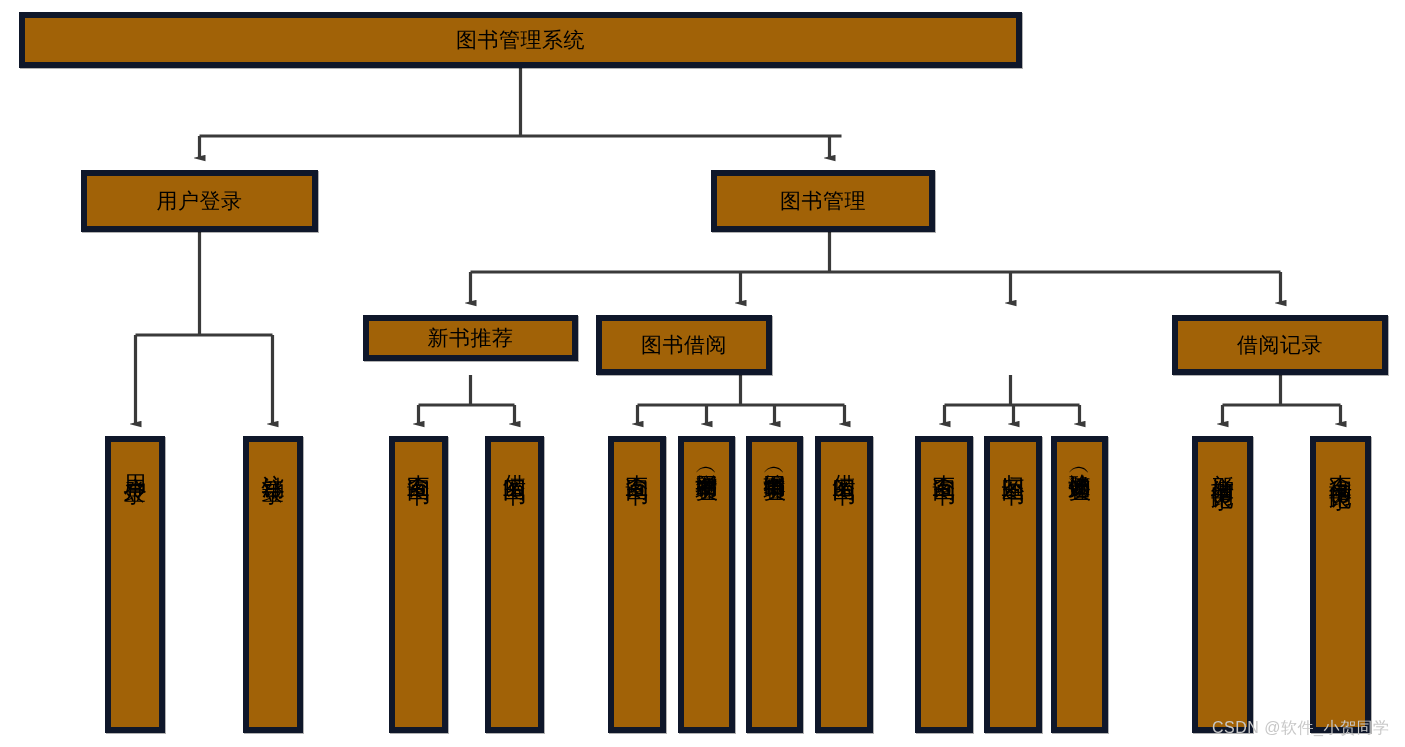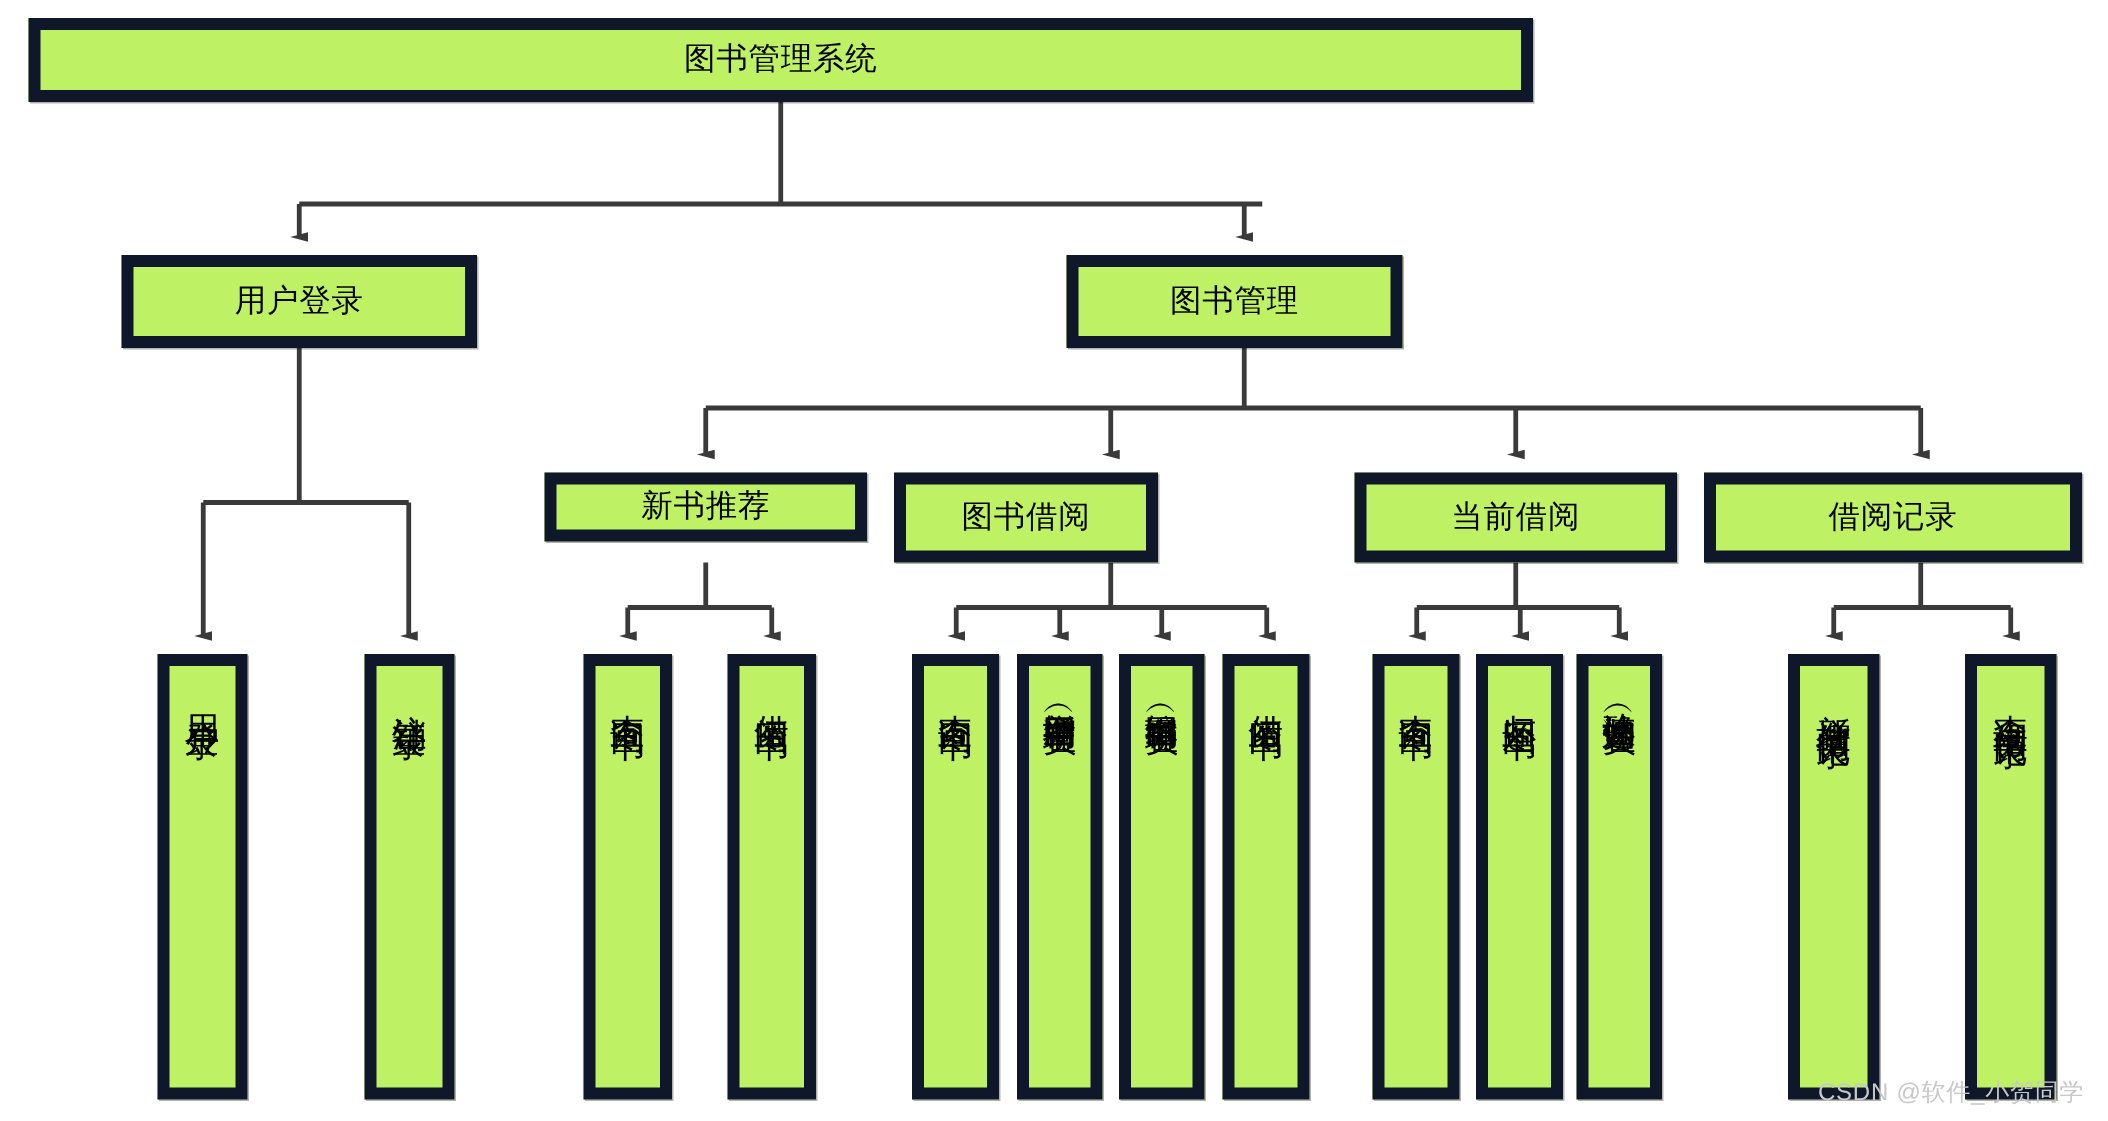"图书管理系统" .node { background: #bef264 -> #a16207; border: 8px solid #0f172a -> 6px solid #0f172a }
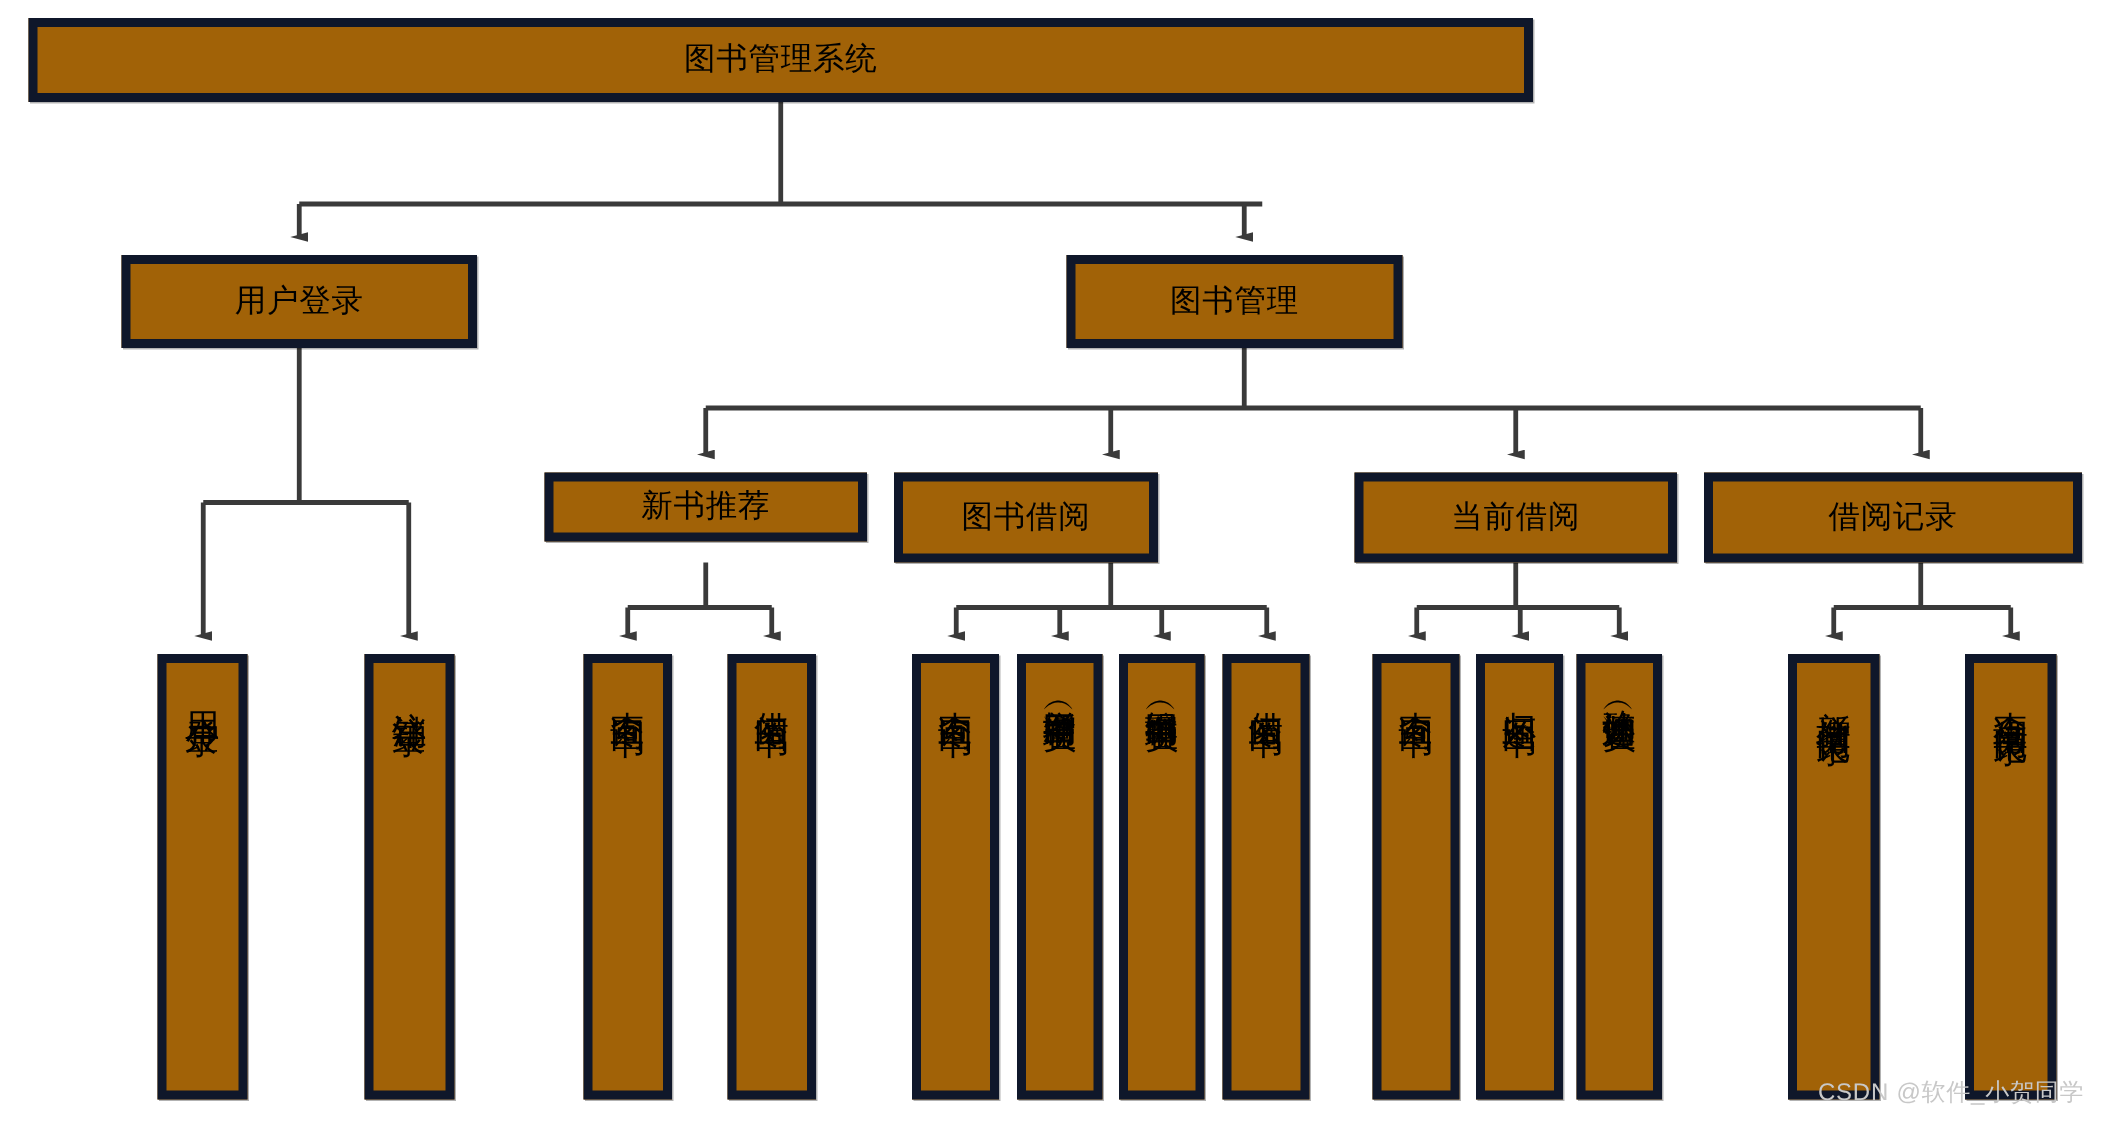"当前借阅" div.node { html: <div> <span>当前借阅</span> </div> -> none }
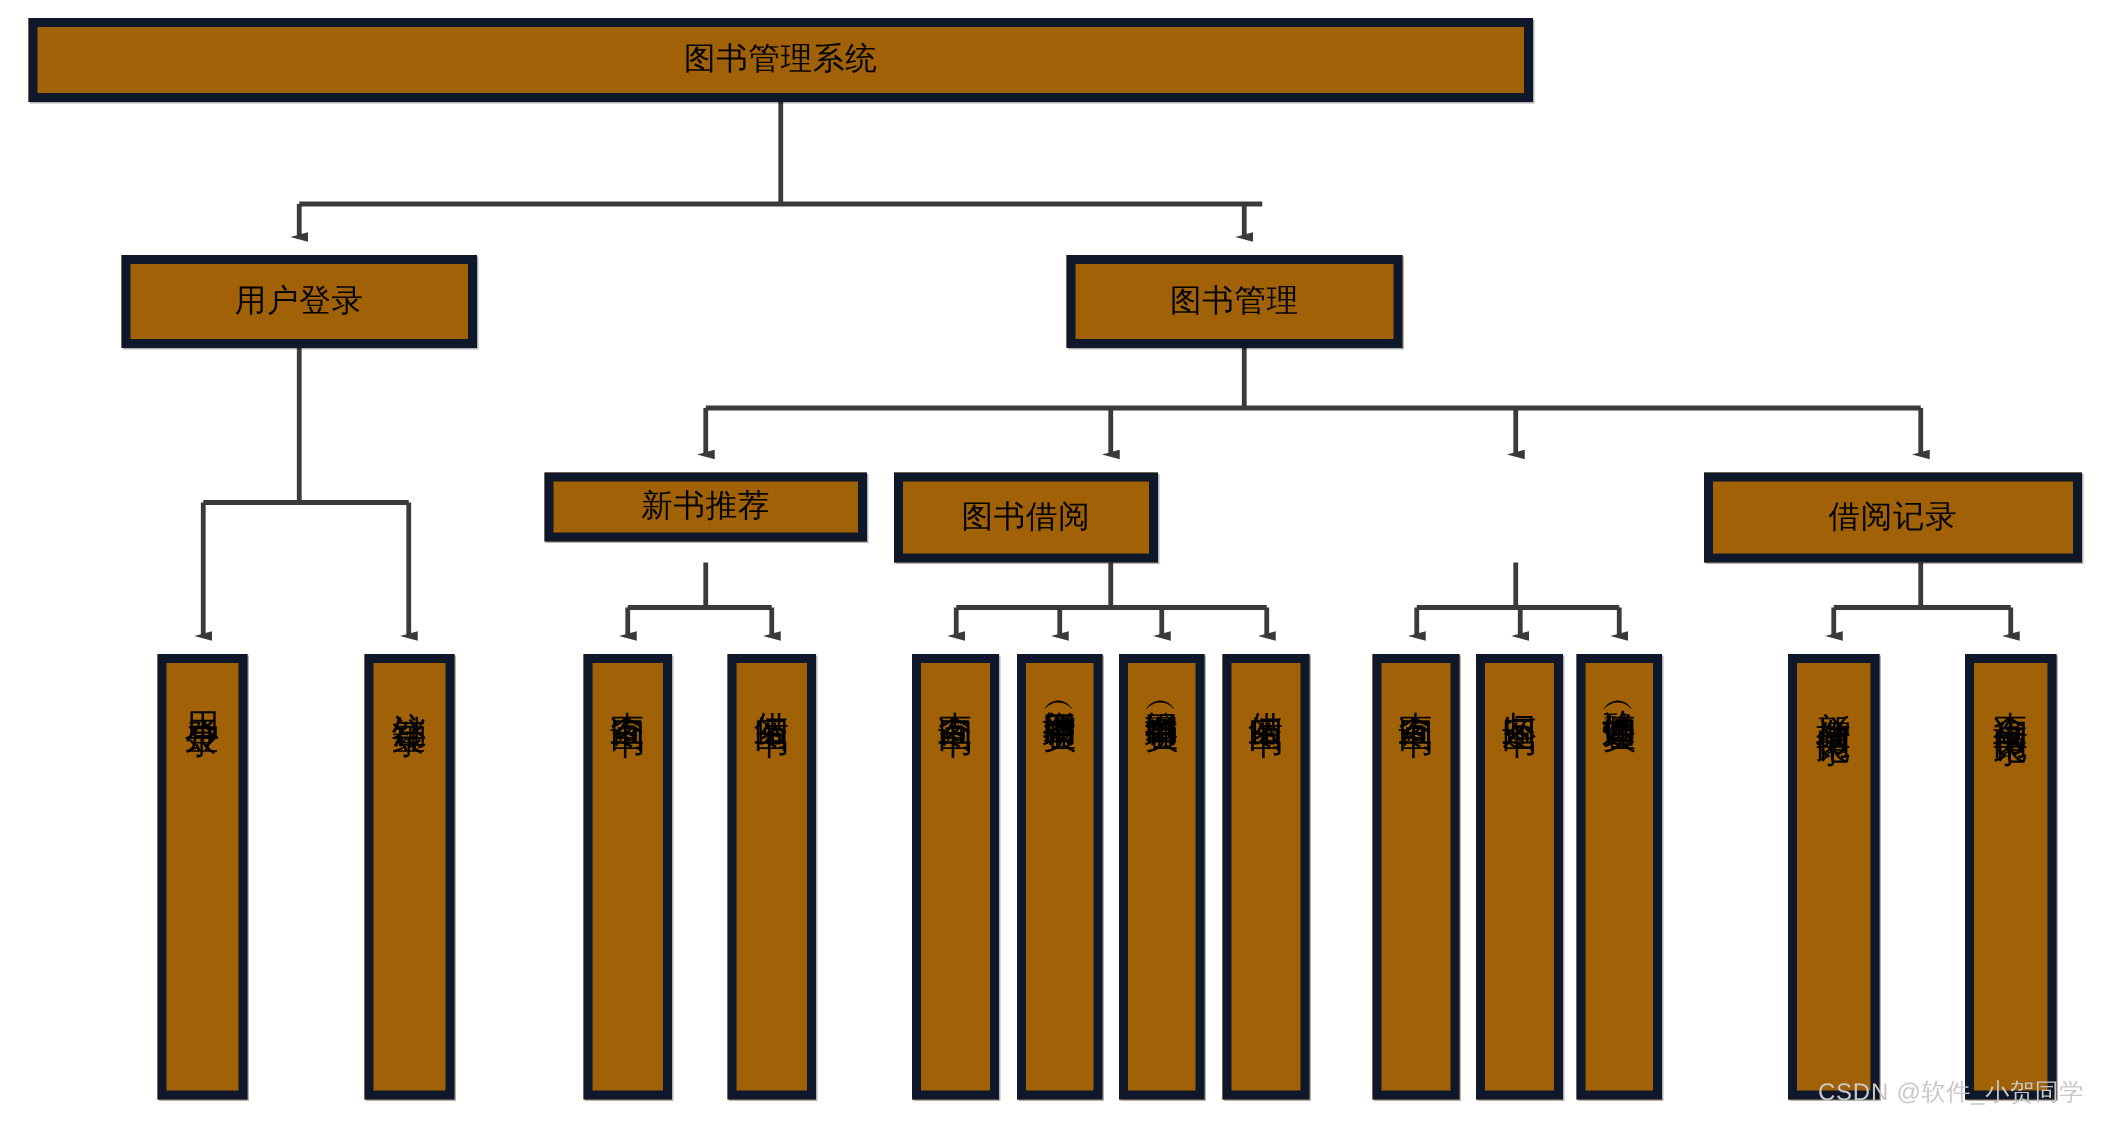"借阅记录" div.node { left: 1136px -> 1172px; width: 252px -> 216px }
